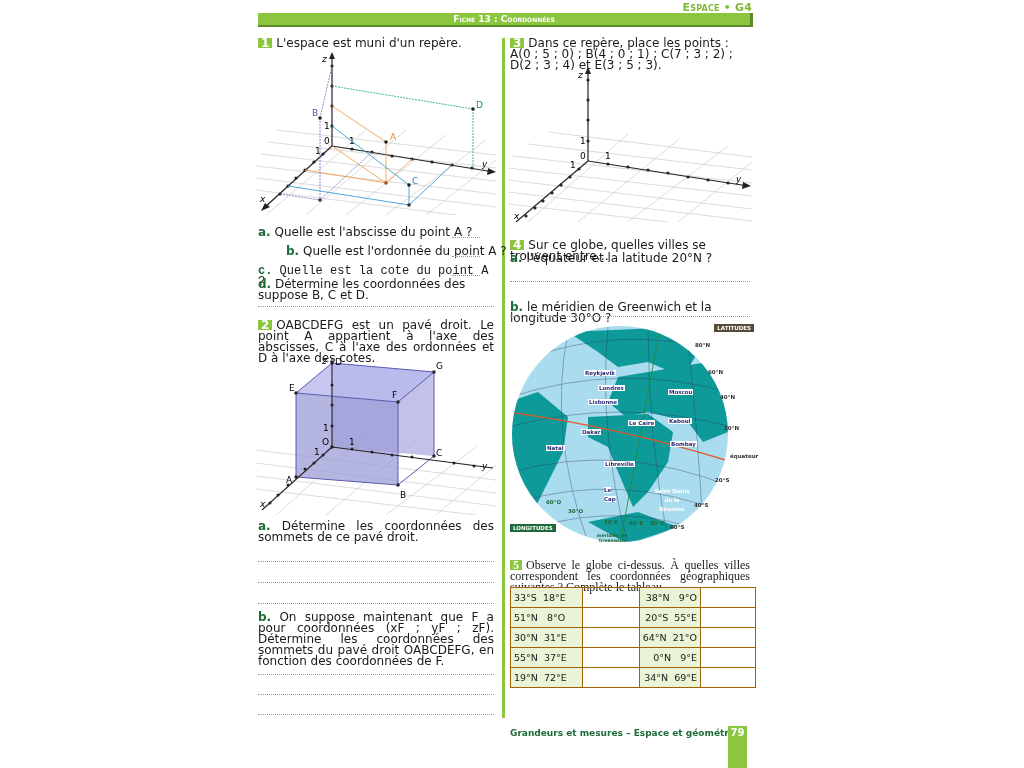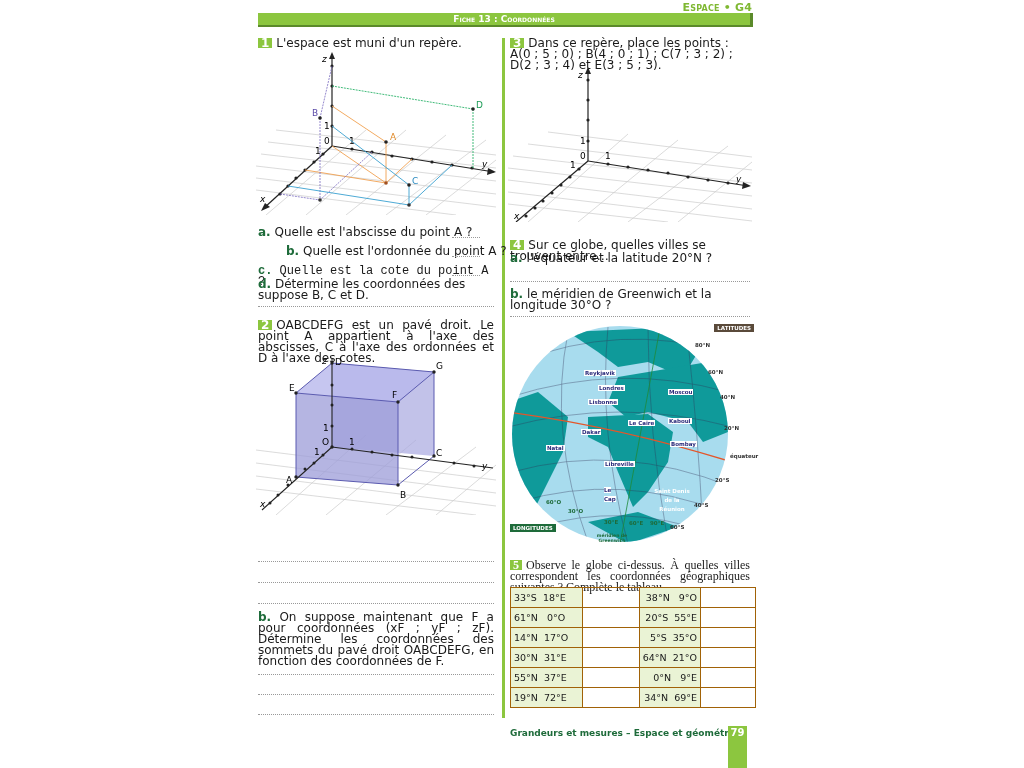"b. le méridien de Greenwich" div.col { top: 289px -> 302px }
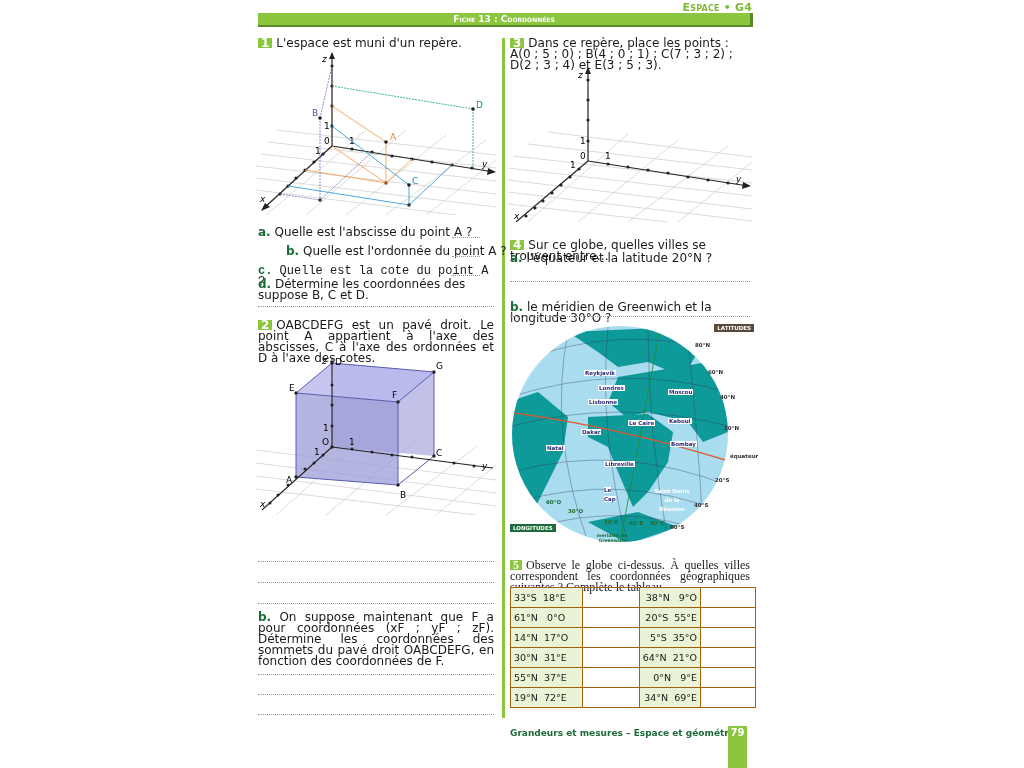"a. Détermine les coordonnées des" div.col { html: none -> <div><span>a.</span> <span>Détermine les coordonnées des sommets de ce pavé droit.</span></div> }
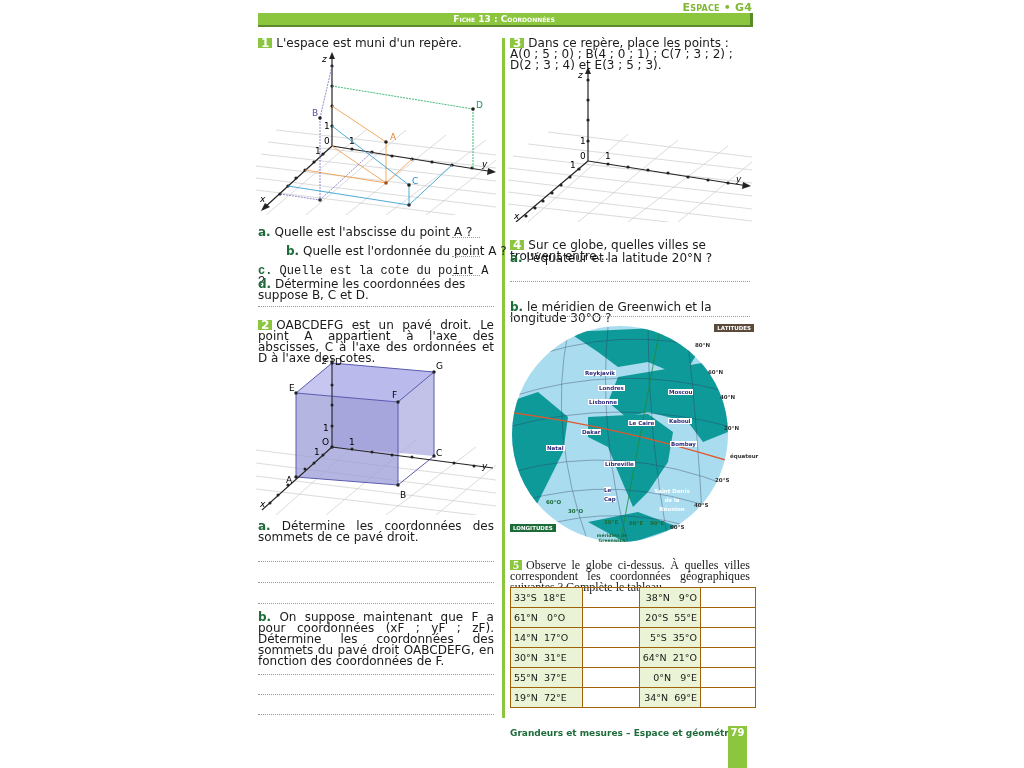"61°N 0°O" td.k { text: 61°N   0 -> 51°N   8 }
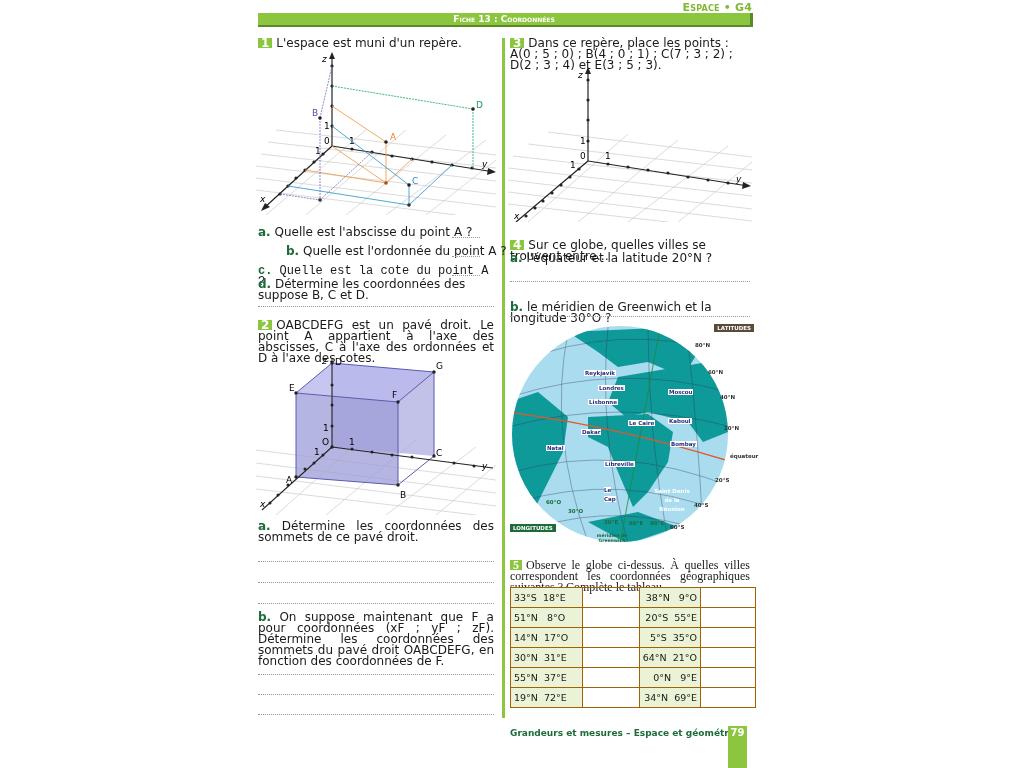"14°N 17°O" tr { html: <tr> <td>14°N 17°O</td> <td></td> <td>5°S 35°O</td> <td></td> </tr> -> none }
